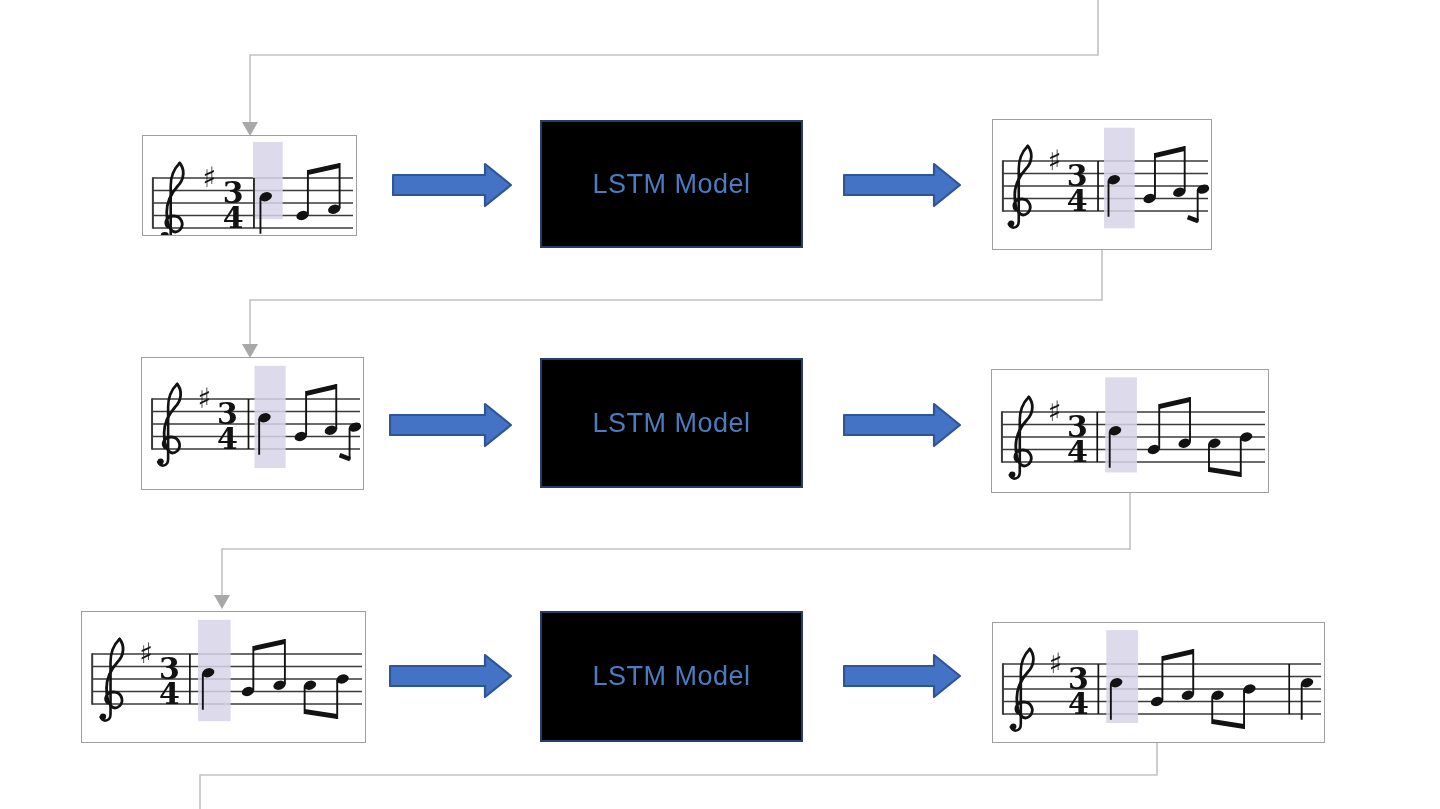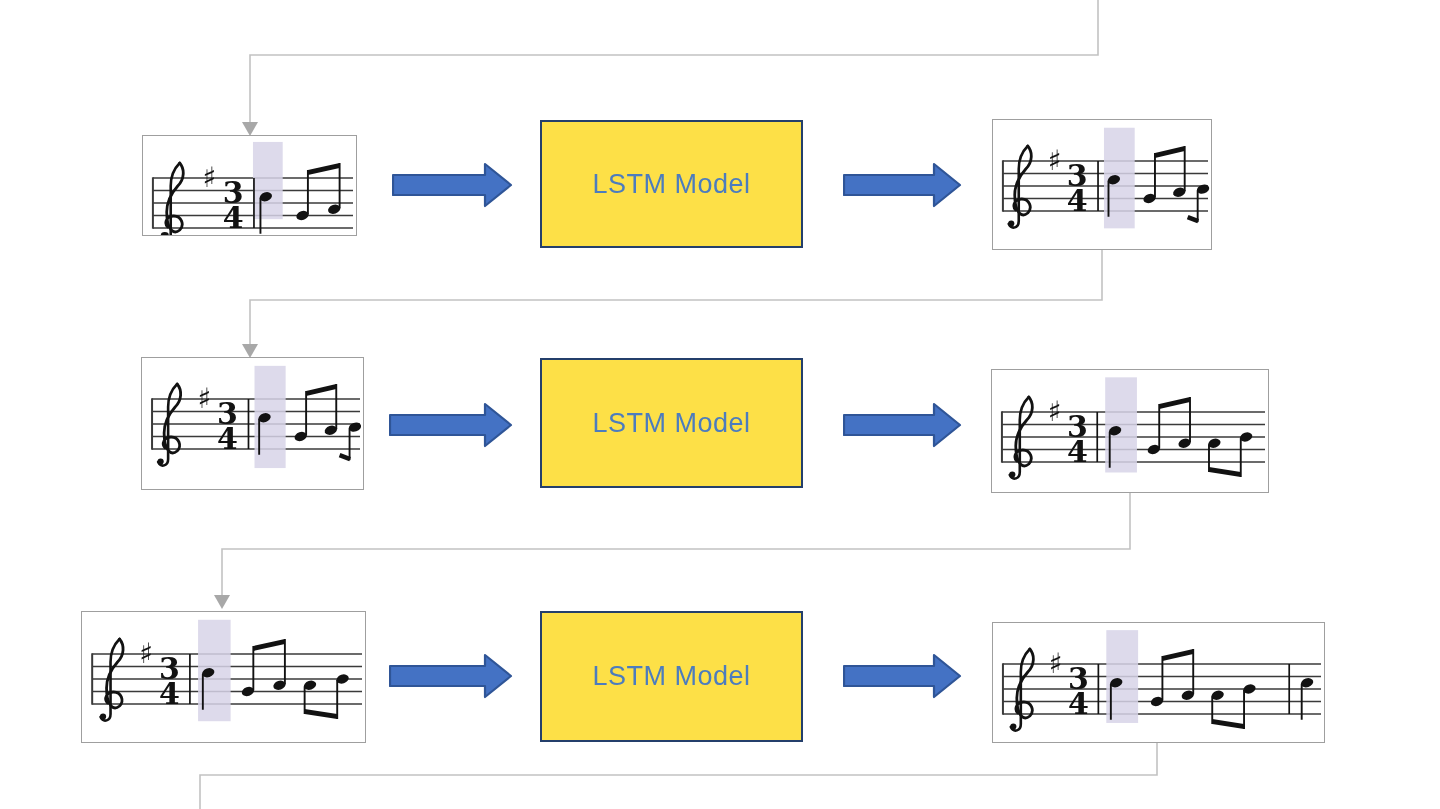"LSTM Model" .lstm-box { background: #fde047 -> #000000 }
